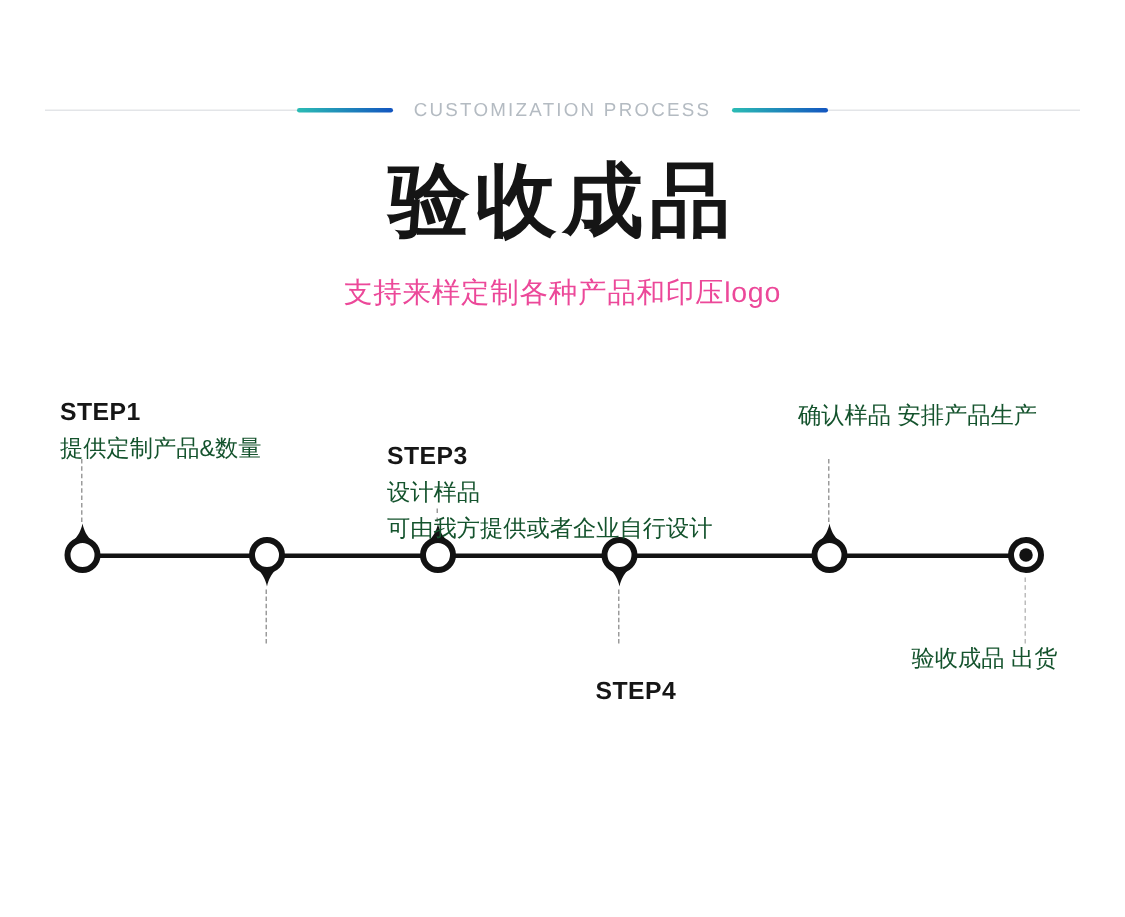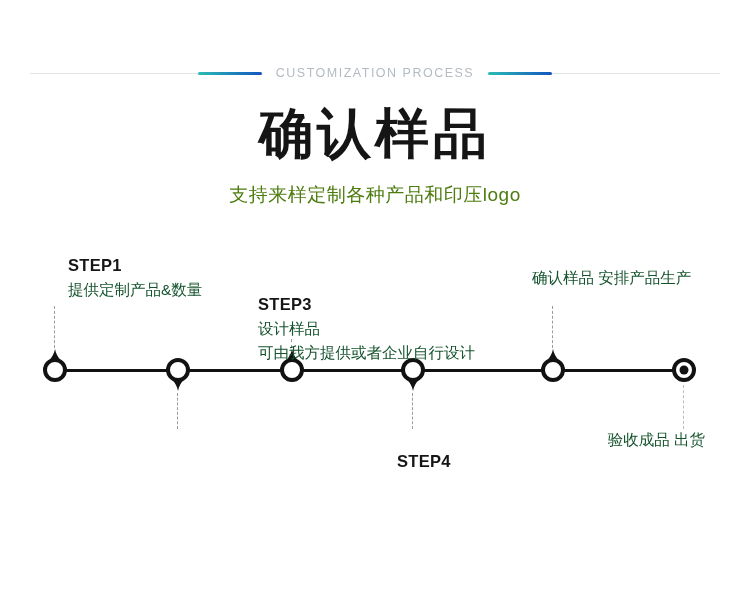"确认样品" div.main-title { text: 确认样 -> 验收成 }
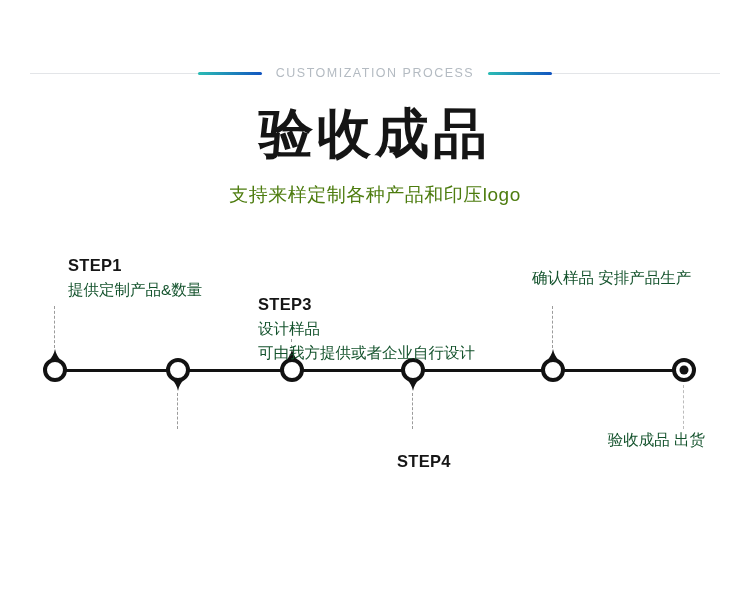"支持来样定制各种产品和印压logo" .sub-title { color: #4d7c0f -> #ec4899 }
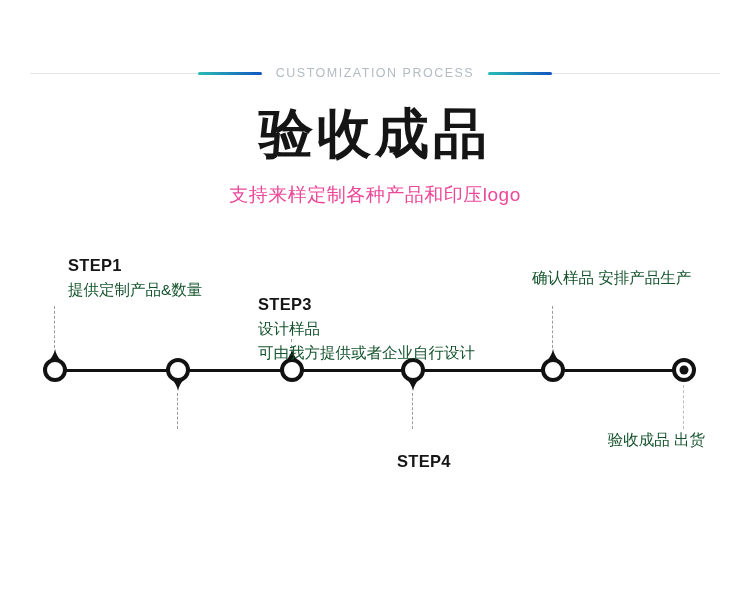"STEP1" .step-1 { margin-left: 28px -> none; top: 256px -> 266px }
